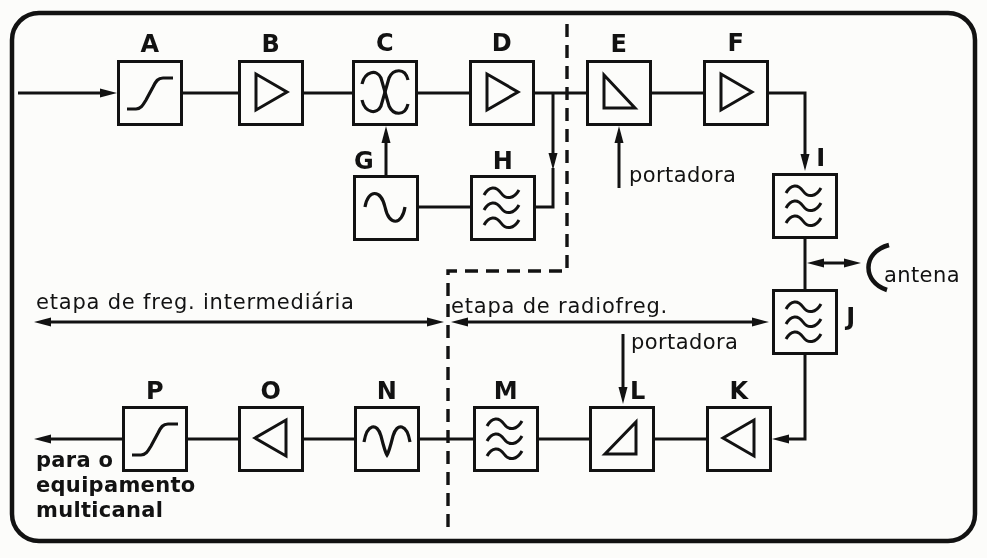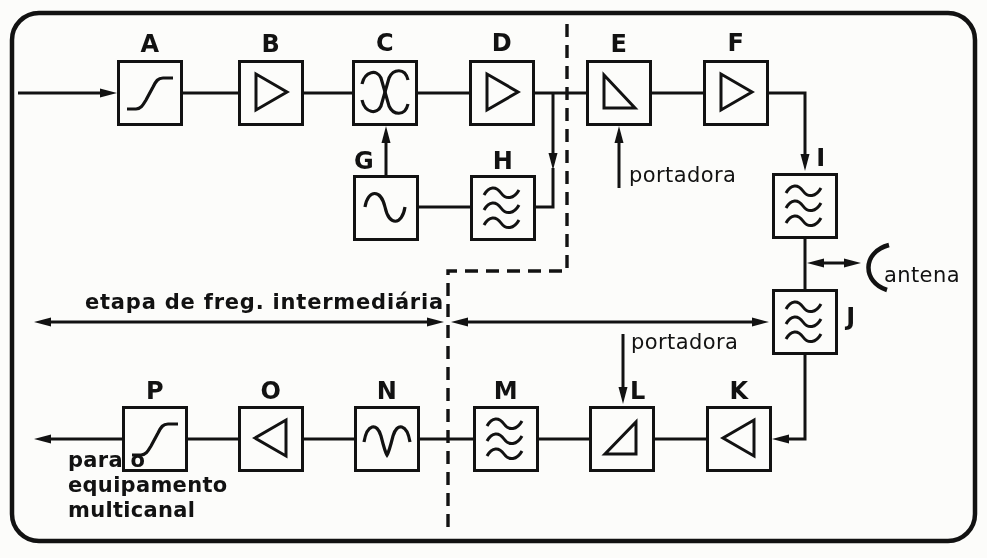"etapa de freg. intermediária" .stage-note { font-weight: 700 -> 400; text-align: right -> left }
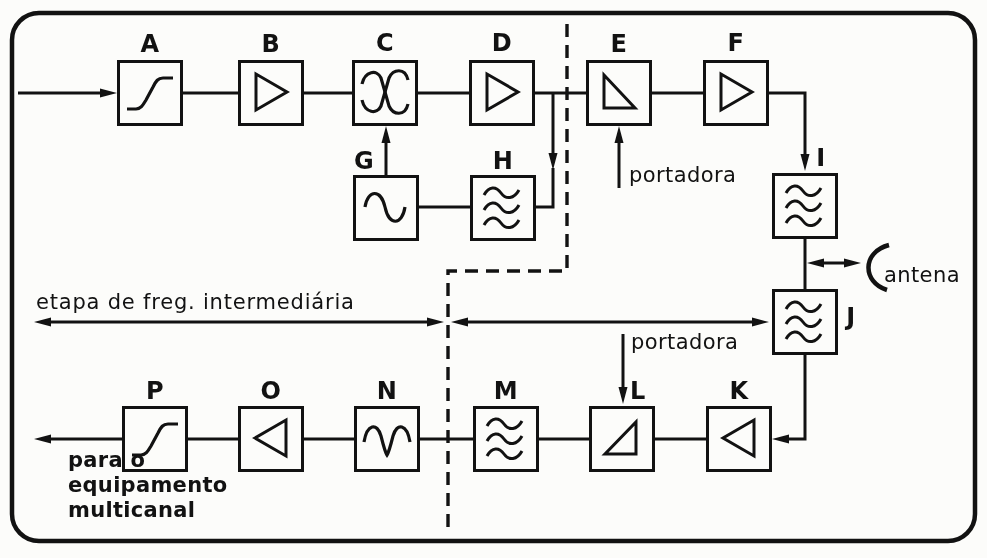"etapa de radiofreg." div.stage-note { html: none -> <div>etapa de radiofreg.</div> }
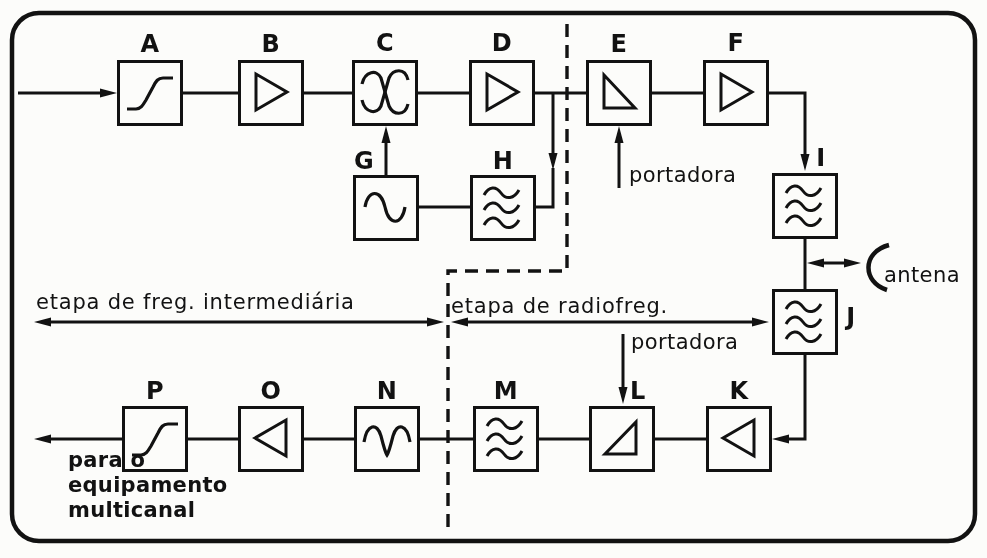"para o" .out-note { margin-left: 32px -> none }
